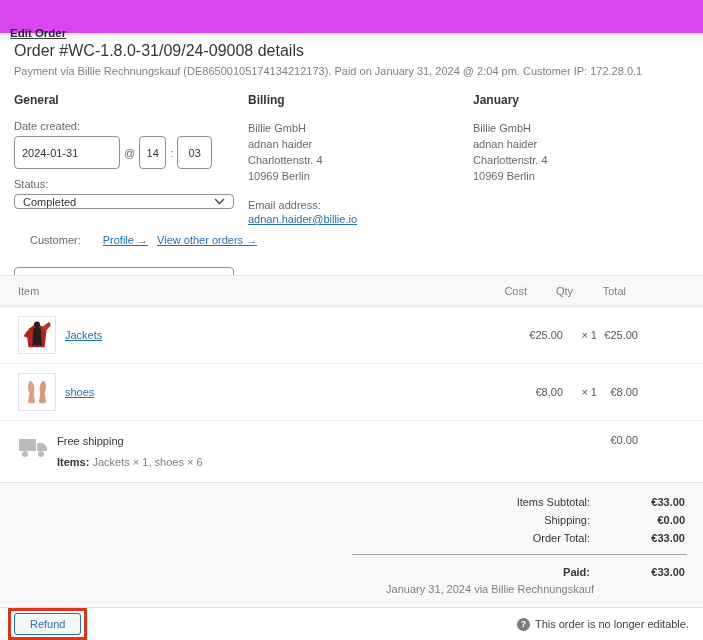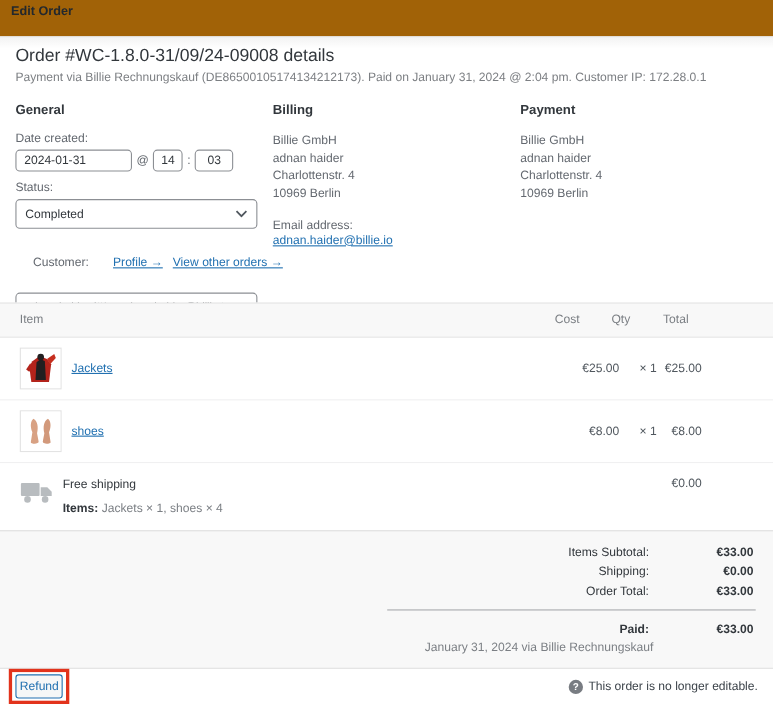"Edit Order" .topbar { background: #a16207 -> #d946ef; padding: 5px 10px 0 -> 27px 10px 0; text-decoration: none -> underline }
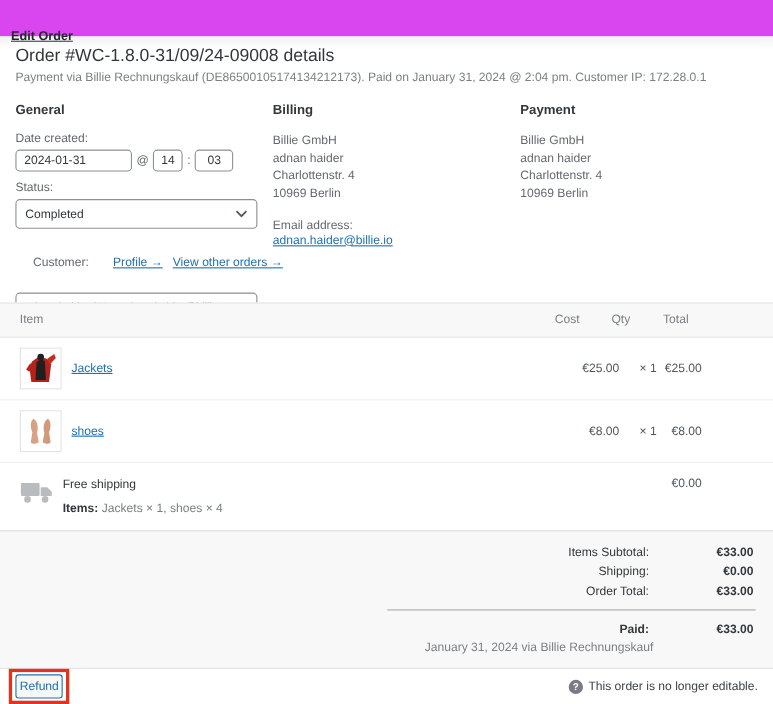"Payment" h3 { text: Payment -> January }
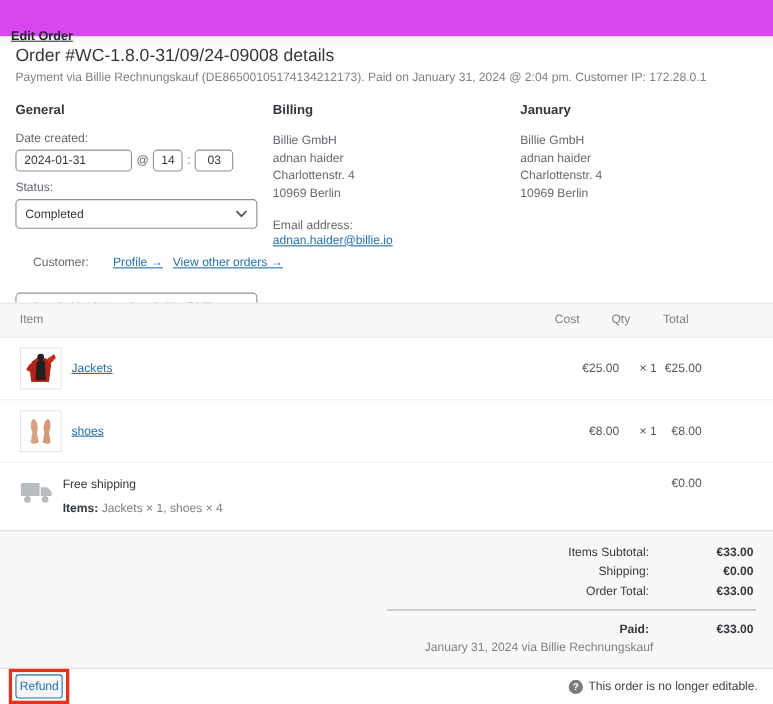"2024-01-31" .inp { height: 20px -> 33px }
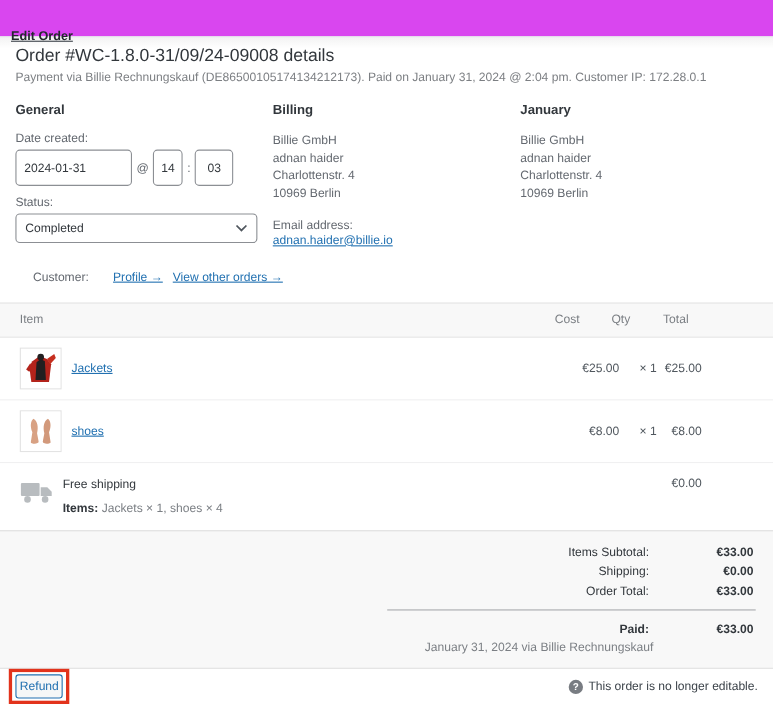"Completed" .fake-select { height: 27px -> 15px }
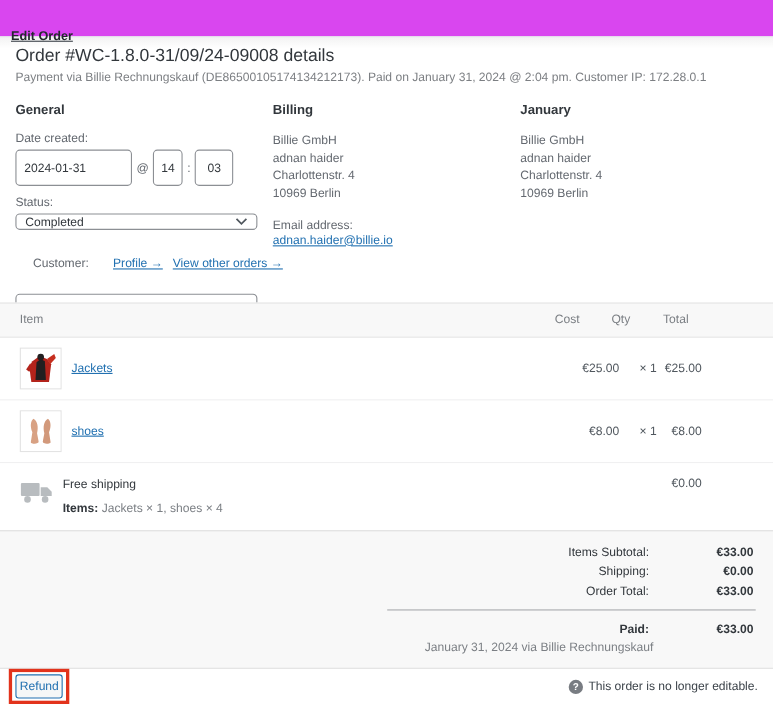"Jackets × 1, shoes ×" span { text: 4 -> 6 }
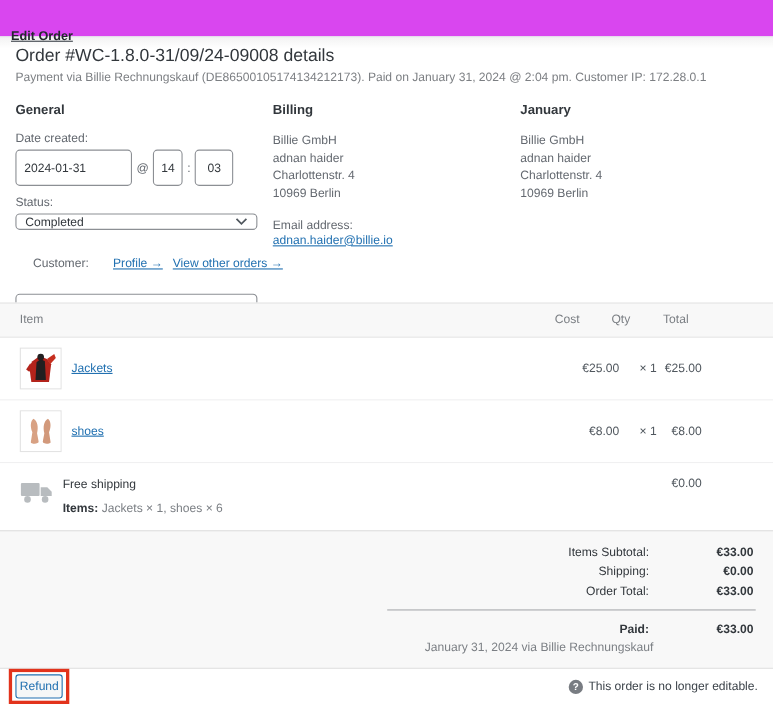"Refund" .btn-refund { padding: 4px 3px -> 4px 15px }
